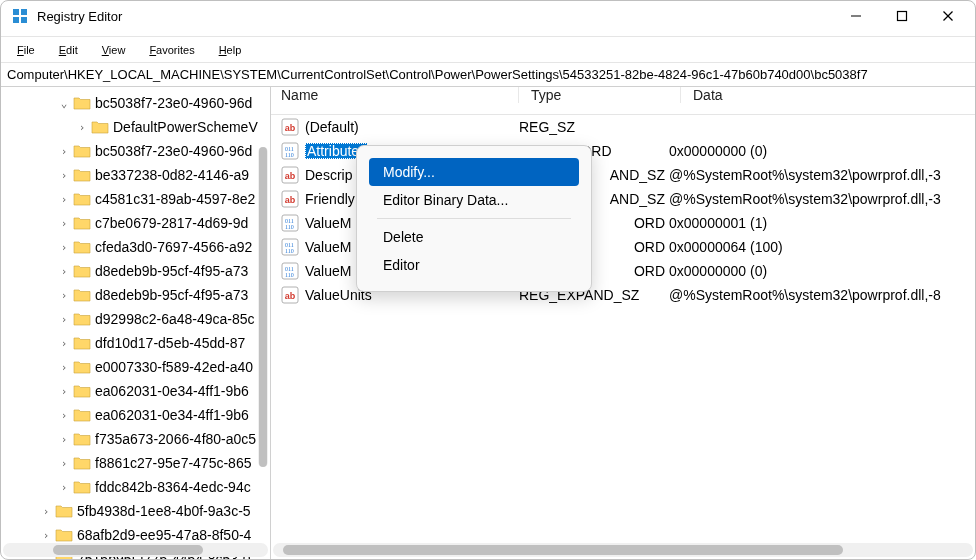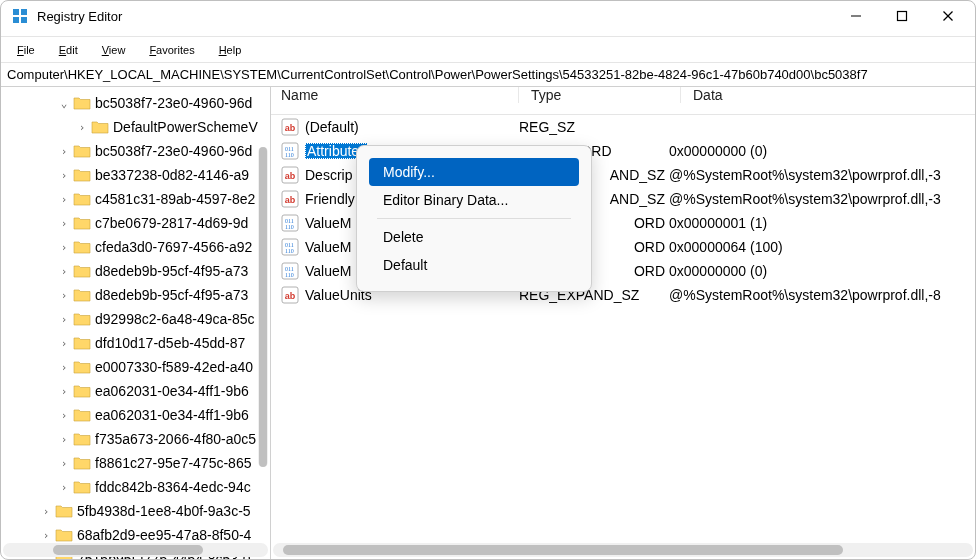"Default" div.cm-item { text: Default -> Editor }
